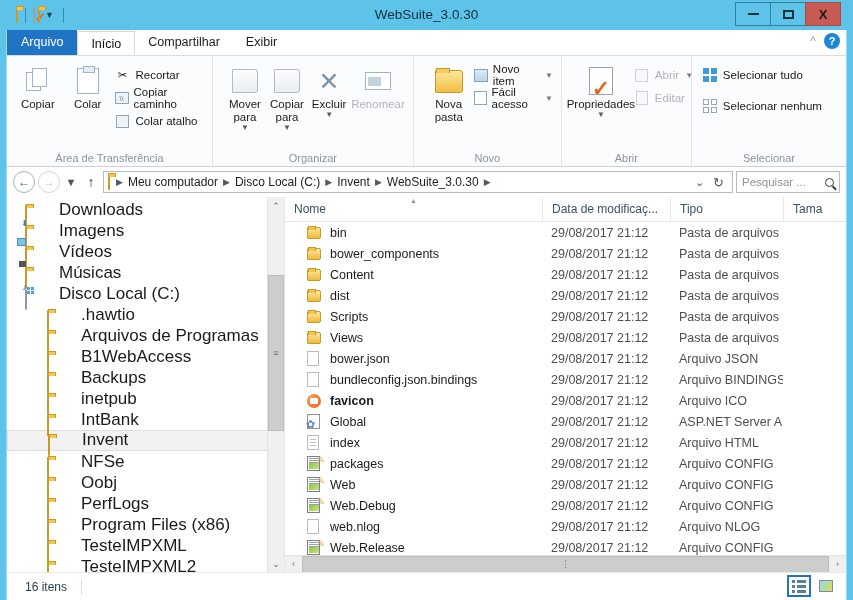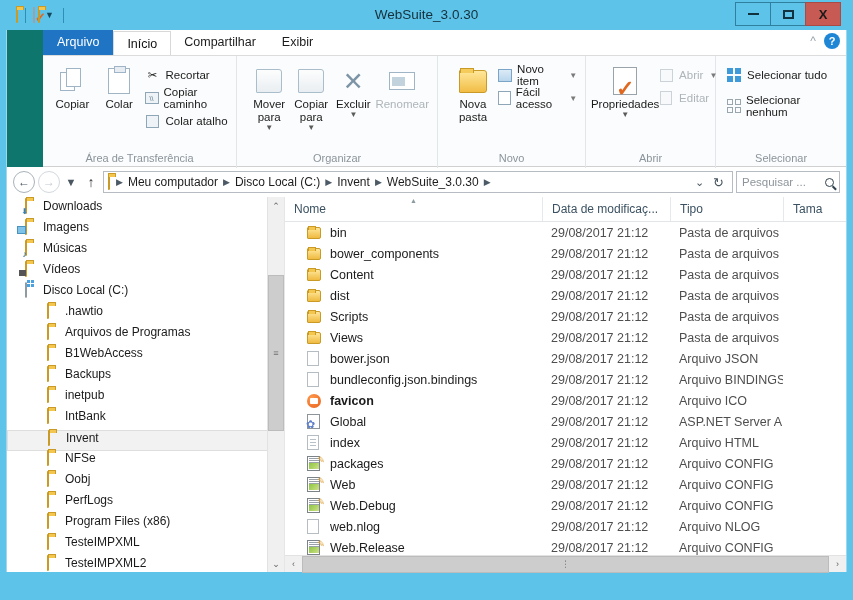"Arquivo" .ribbon-wrap { background: #0f766e -> #a3a3a3; padding-left: 36px -> none }
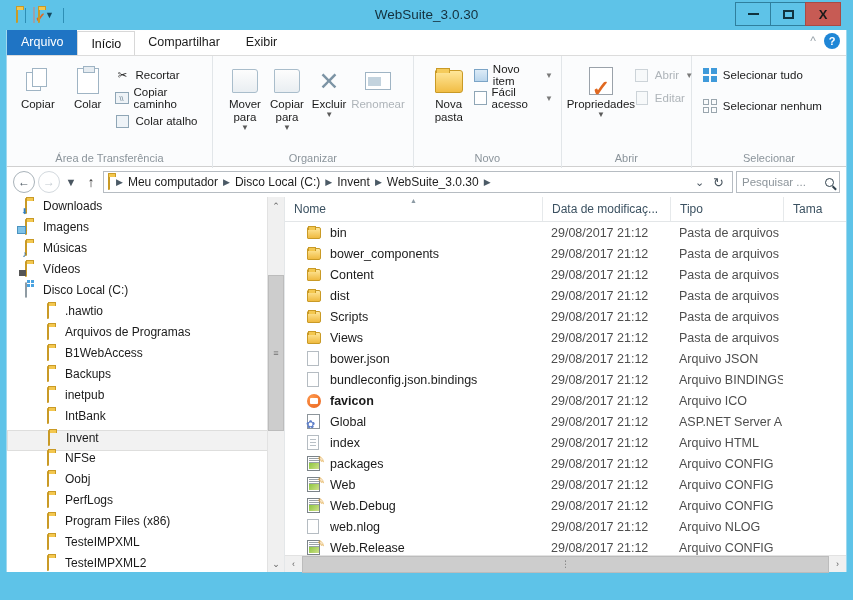"Downloads" .navitem { align-items: flex-start -> flex-end; font-size: 12px -> 17px; gap: 2px -> 18px }
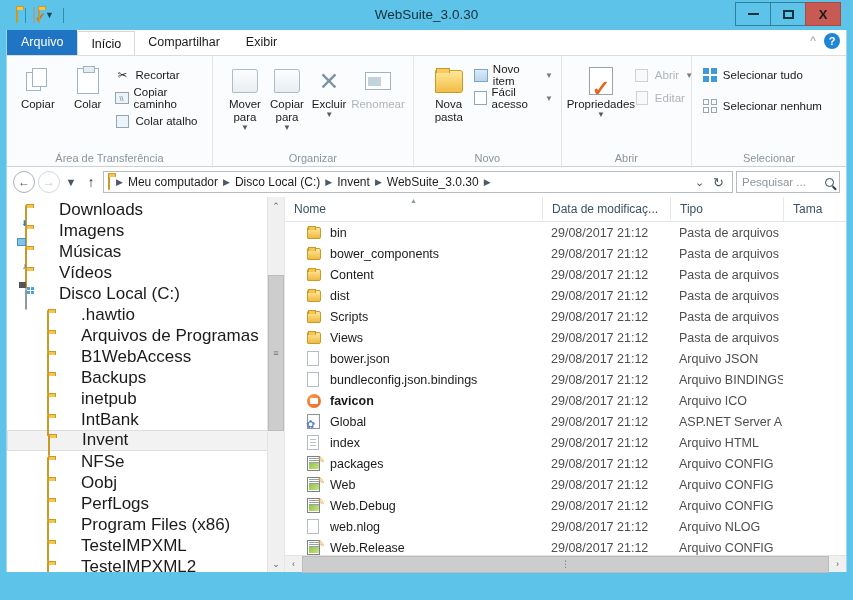"Músicas" div.navitem { order: before "Vídeos" -> after "Vídeos" }
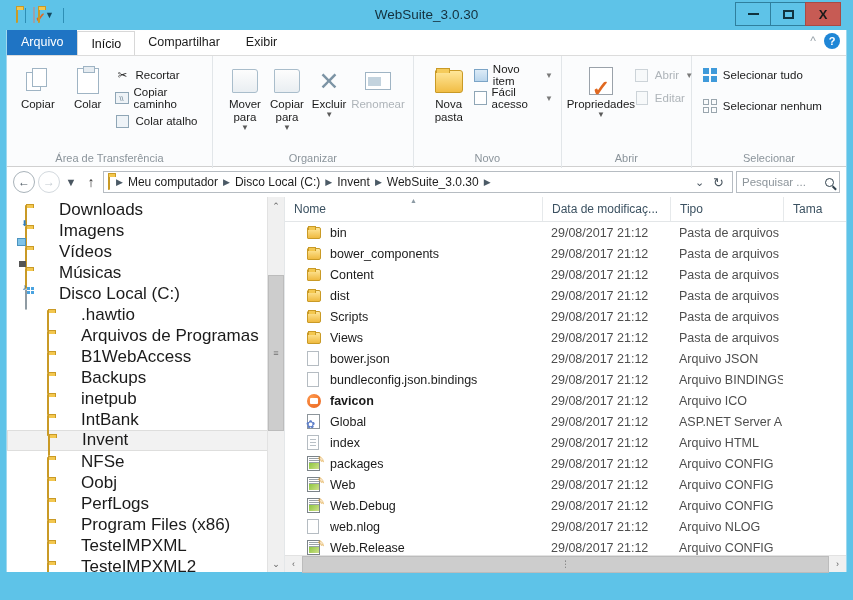"16 itens" div.statusbar { html: none -> <div> <span>16 itens</span> <span></span> <div> <div> <span> <span> <b></b> <b></b> <b></b> </span> <span> <i></i> <i></i> <i></i> </span> </span> </div> <div> <span></span> </div> </div> </div> }
